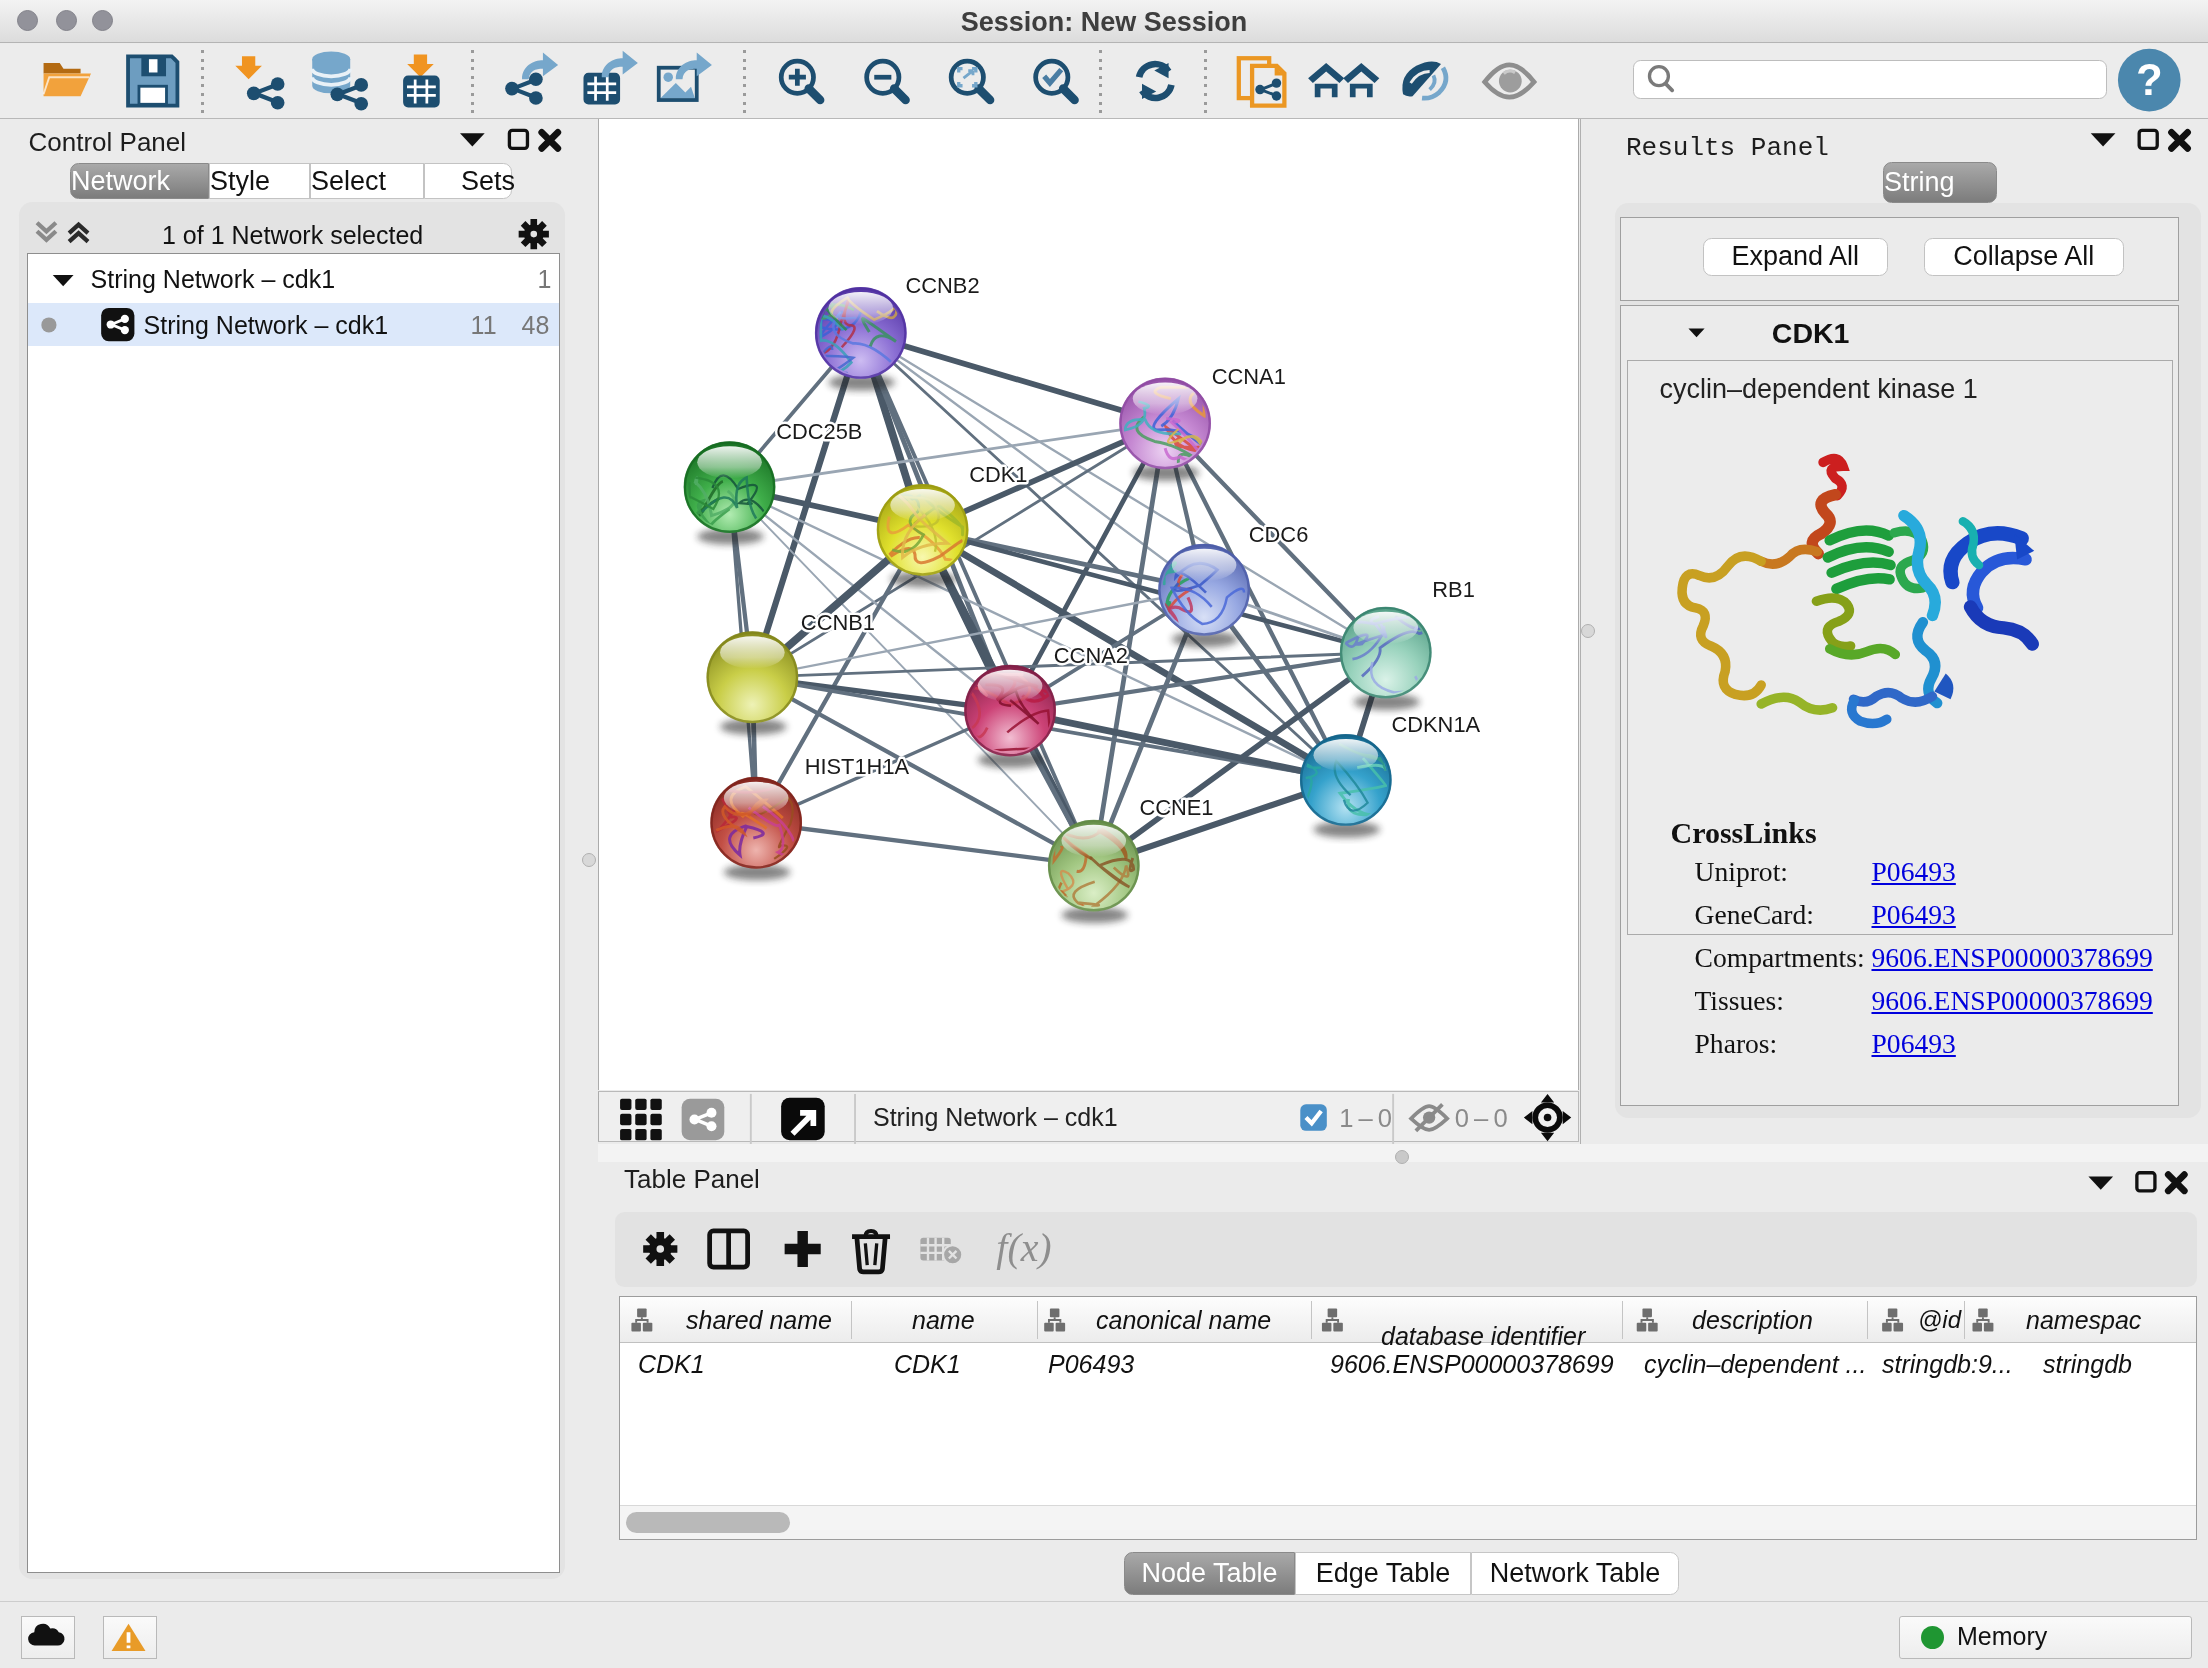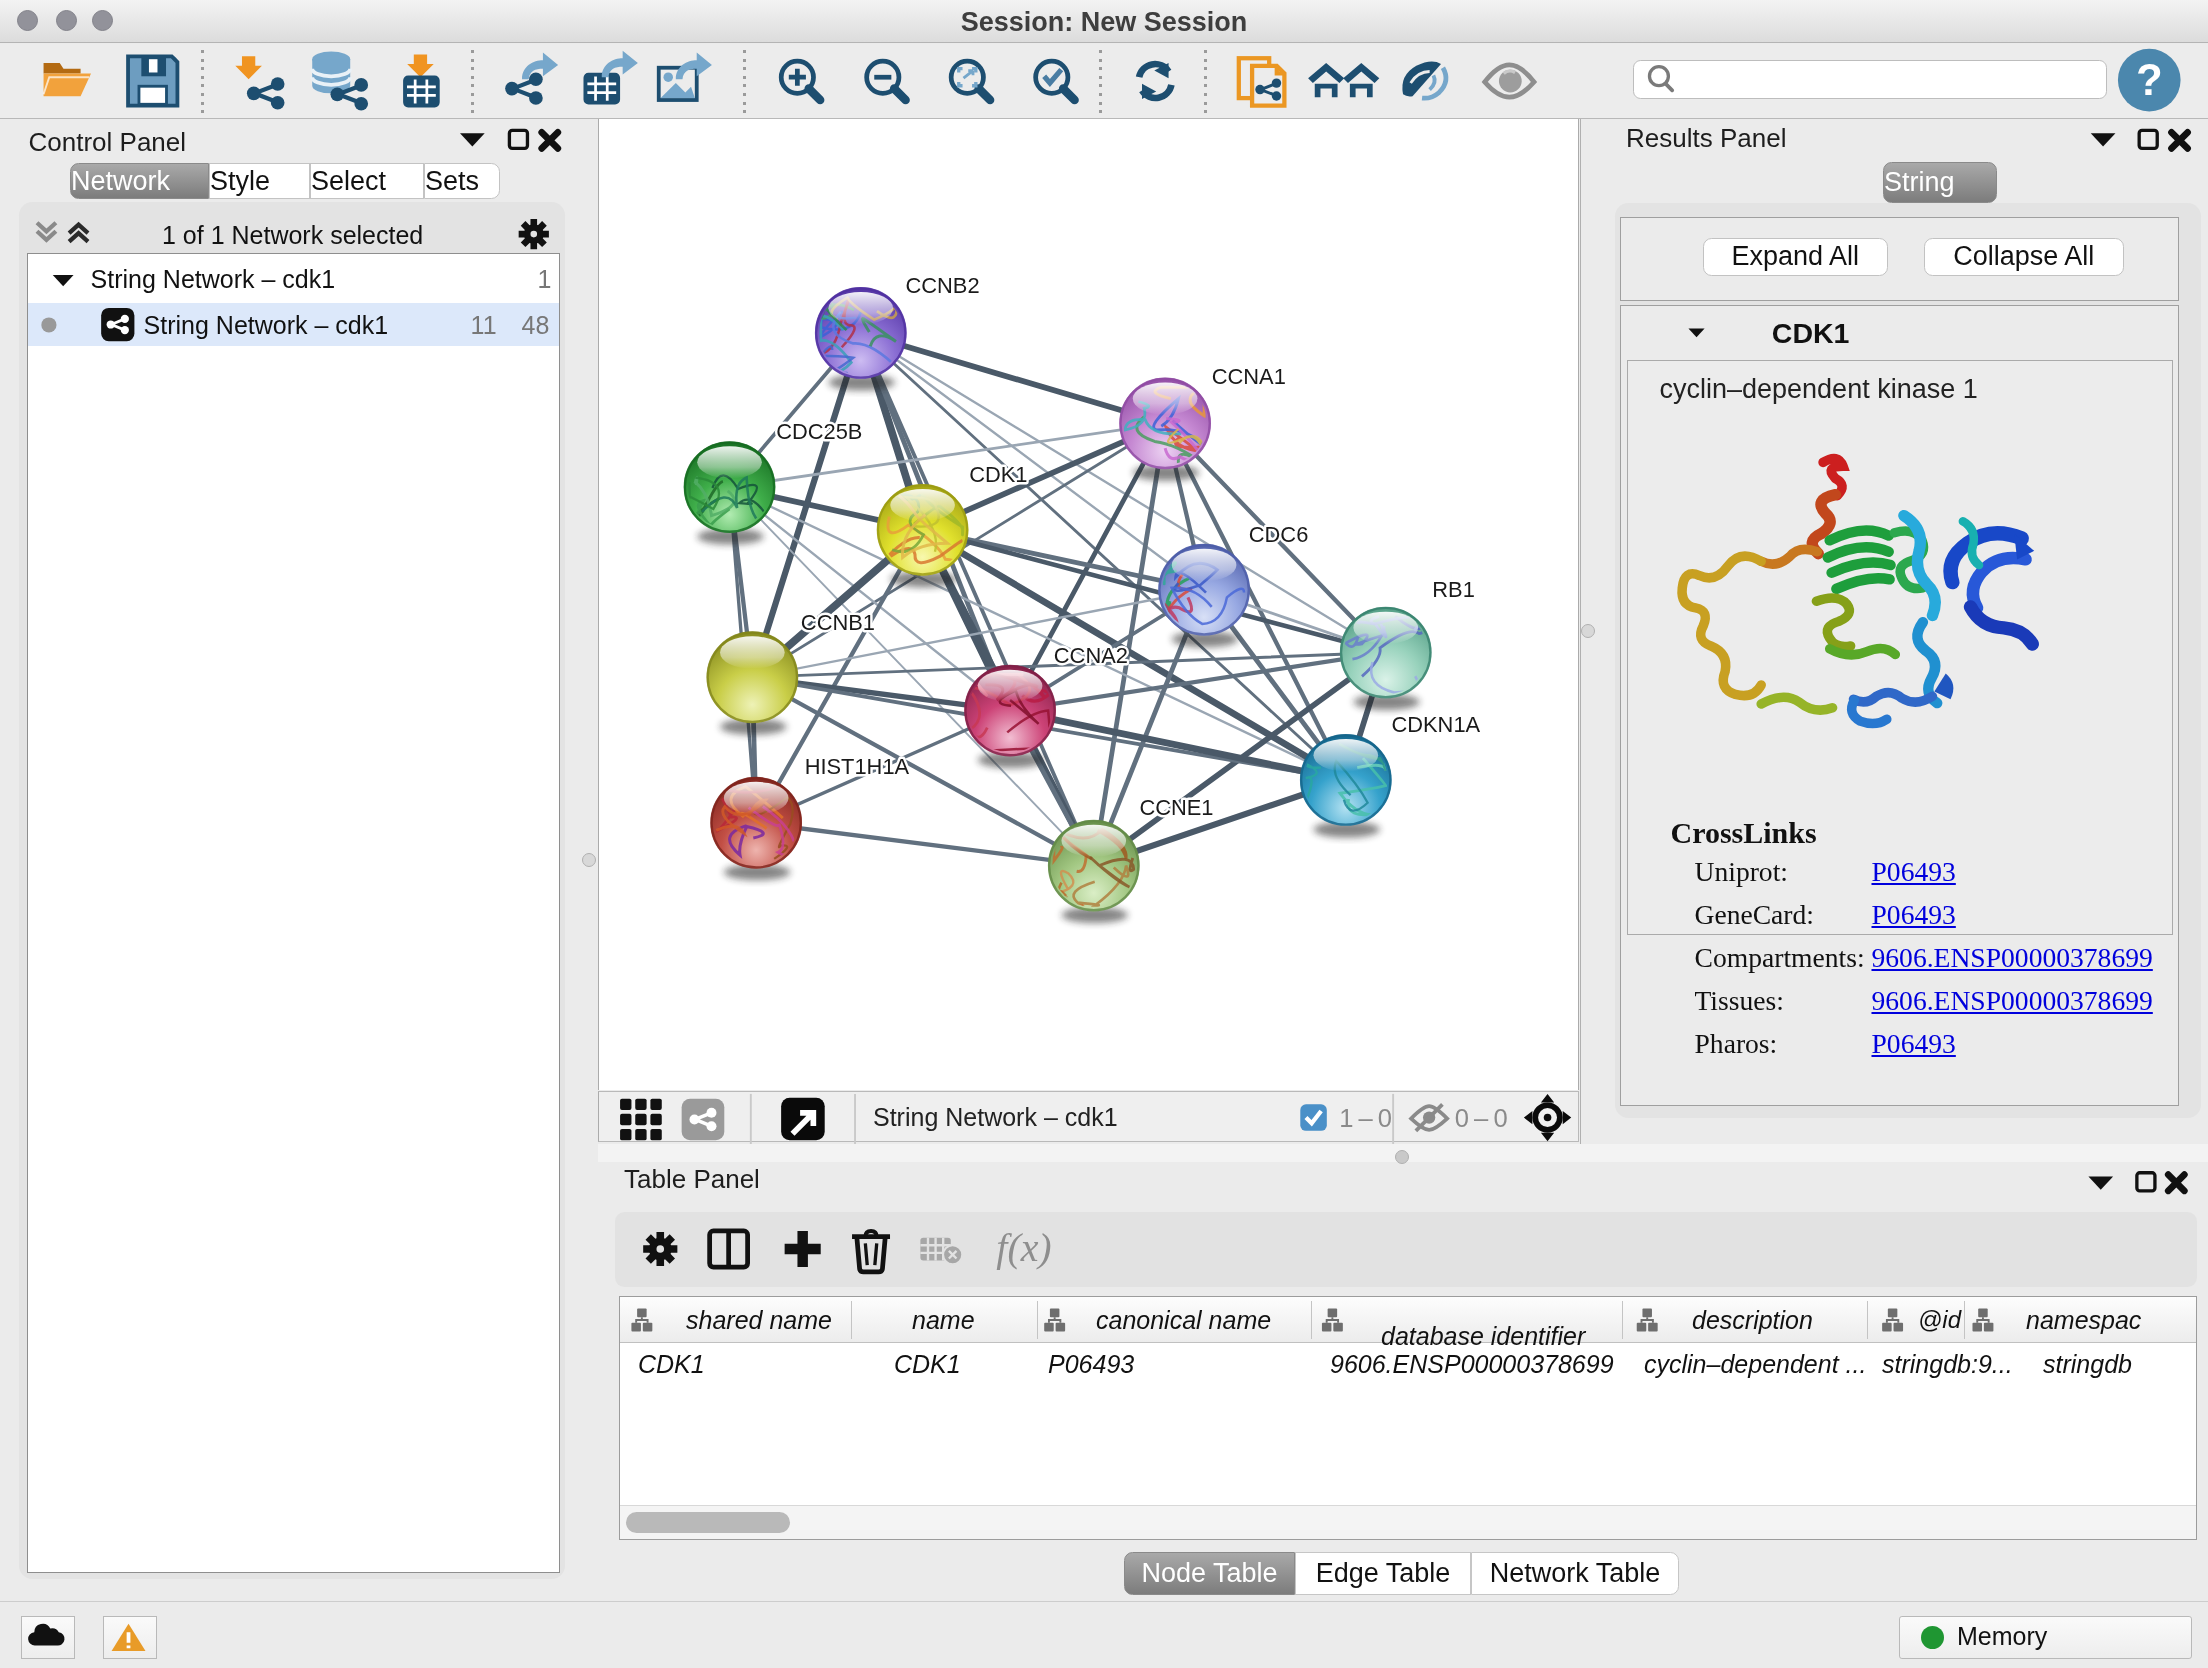"Results Panel" div.phead { font-family: none -> Liberation Mono, monospace; top: 4px -> 14px }
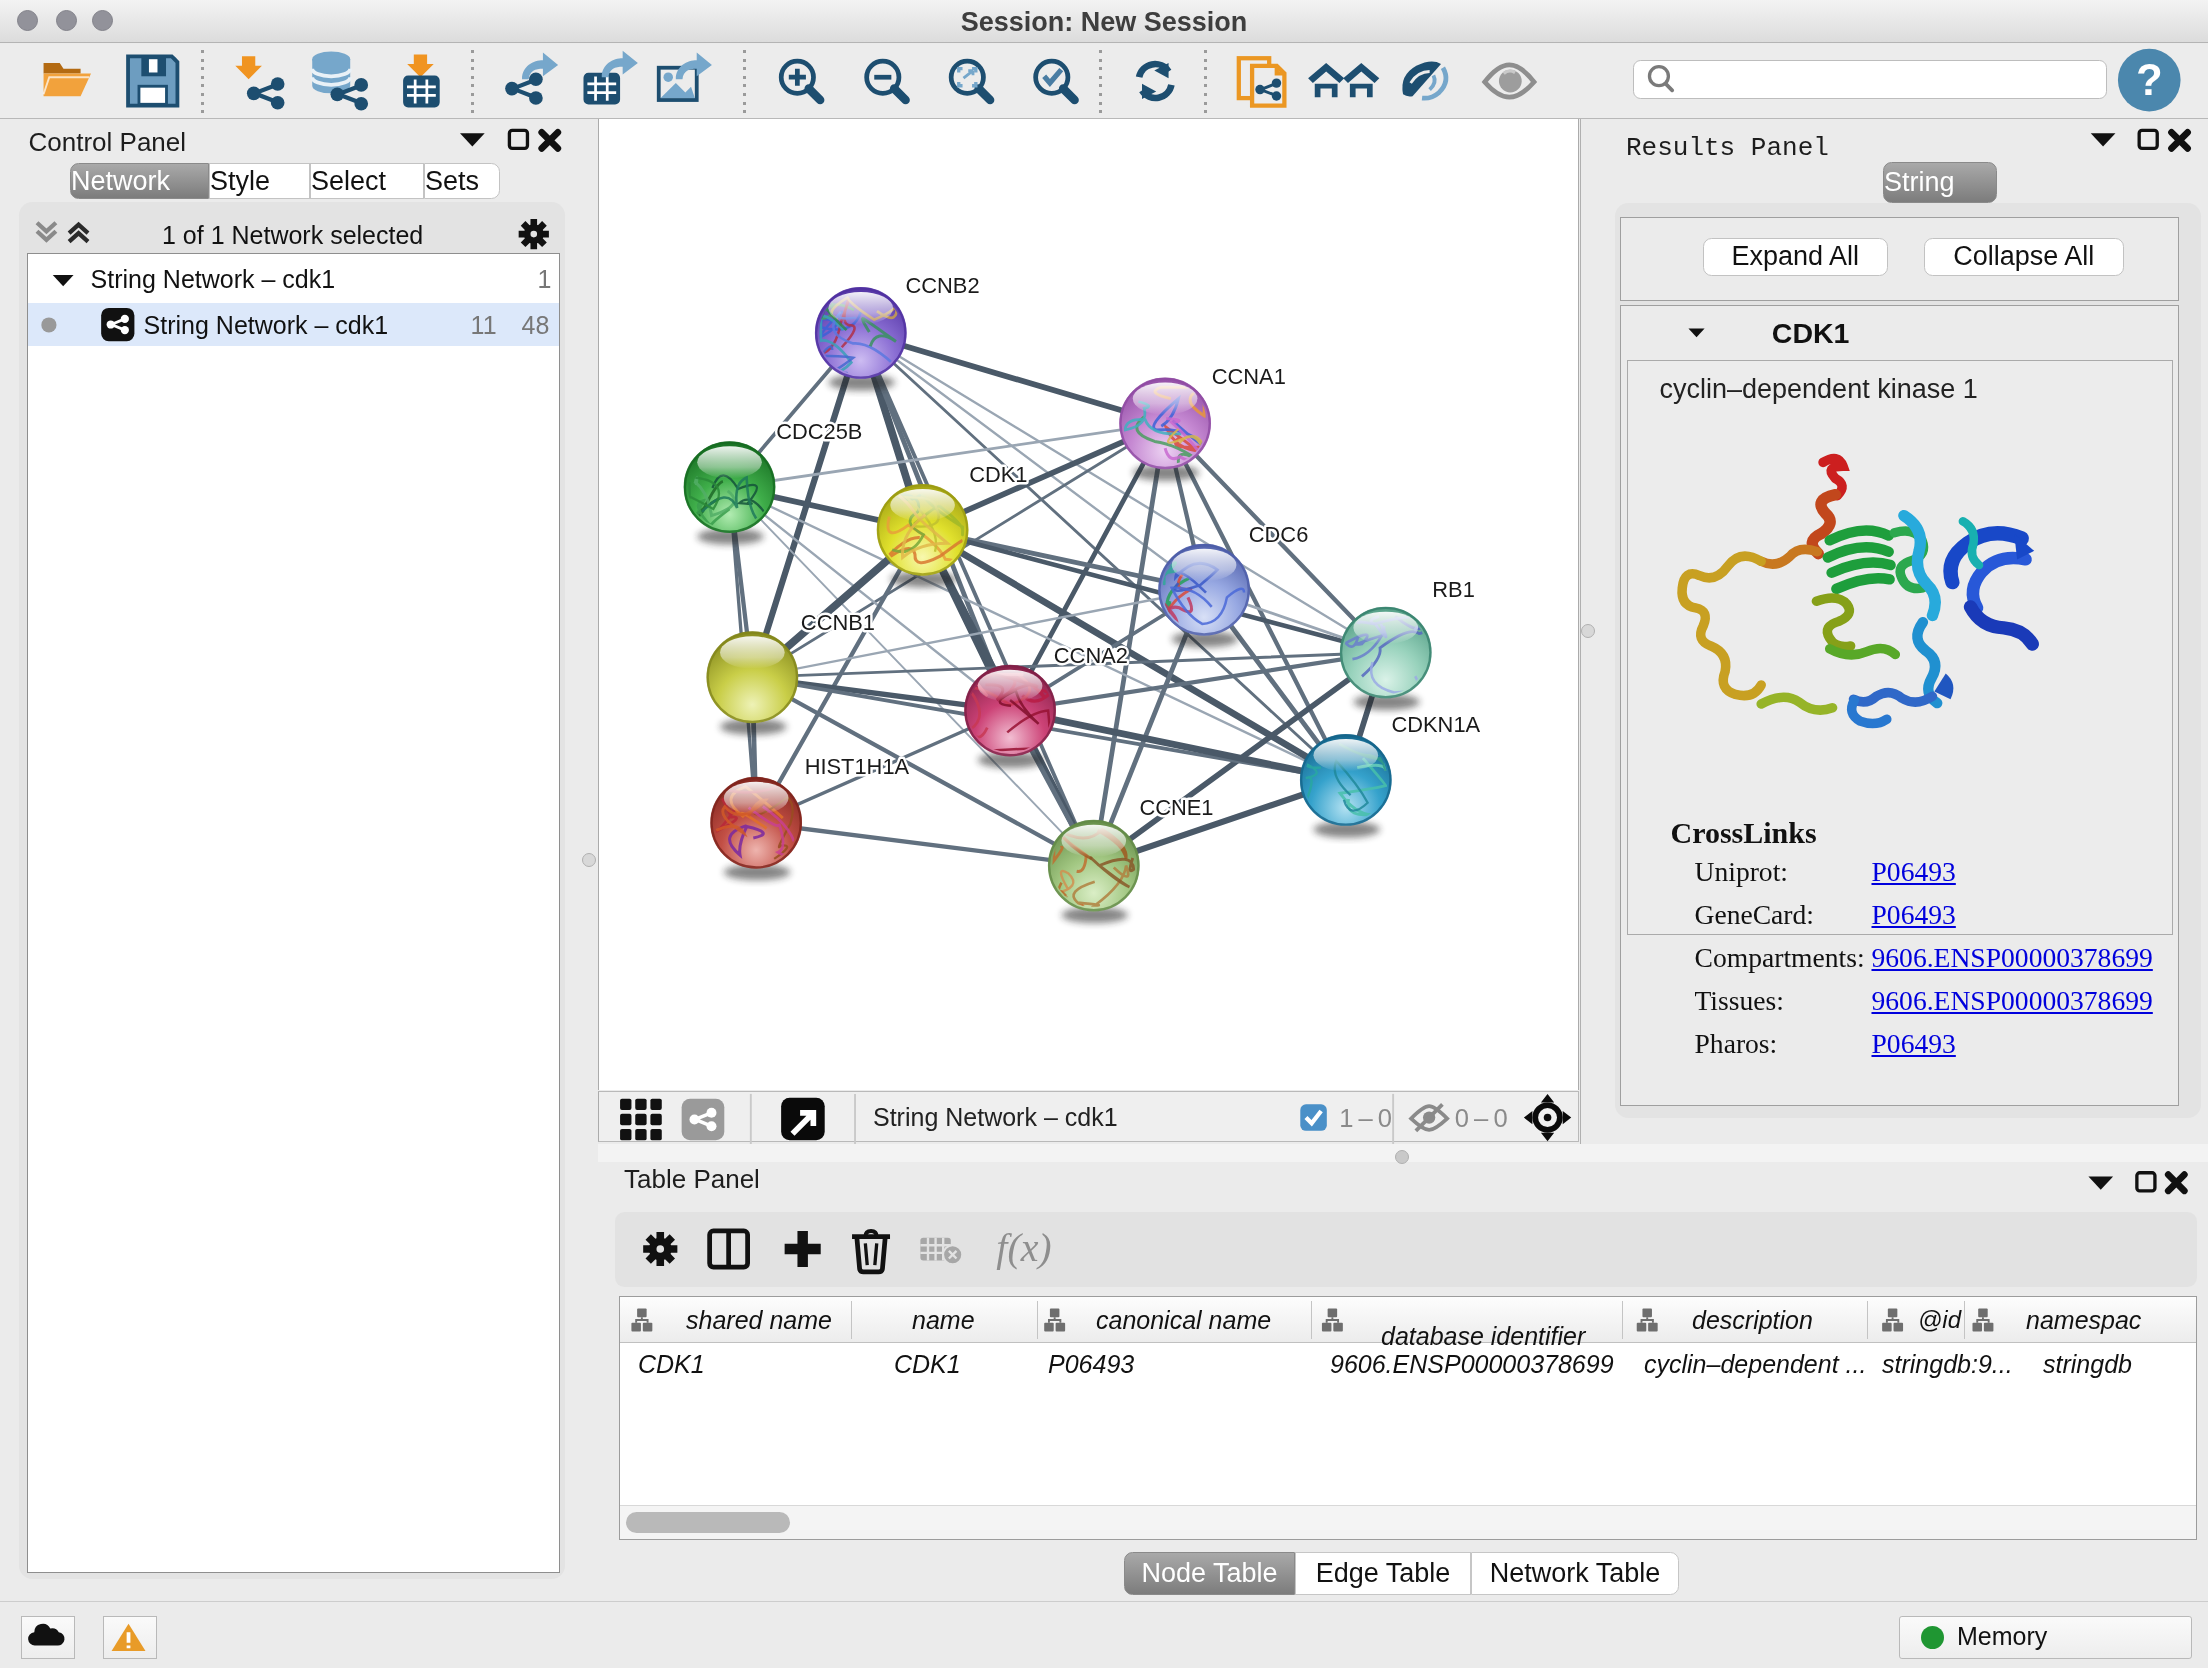"Sets" div.tab { padding-left: none -> 36px; width: 76px -> 88px }
